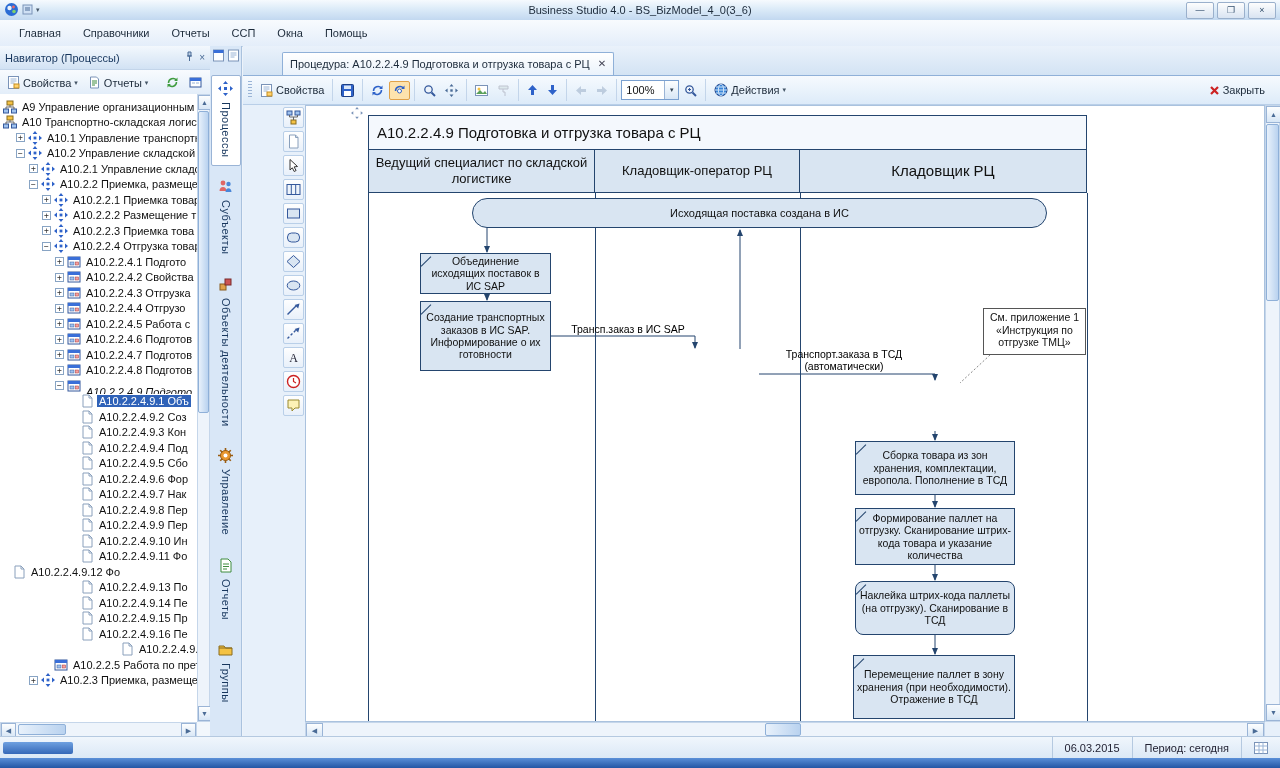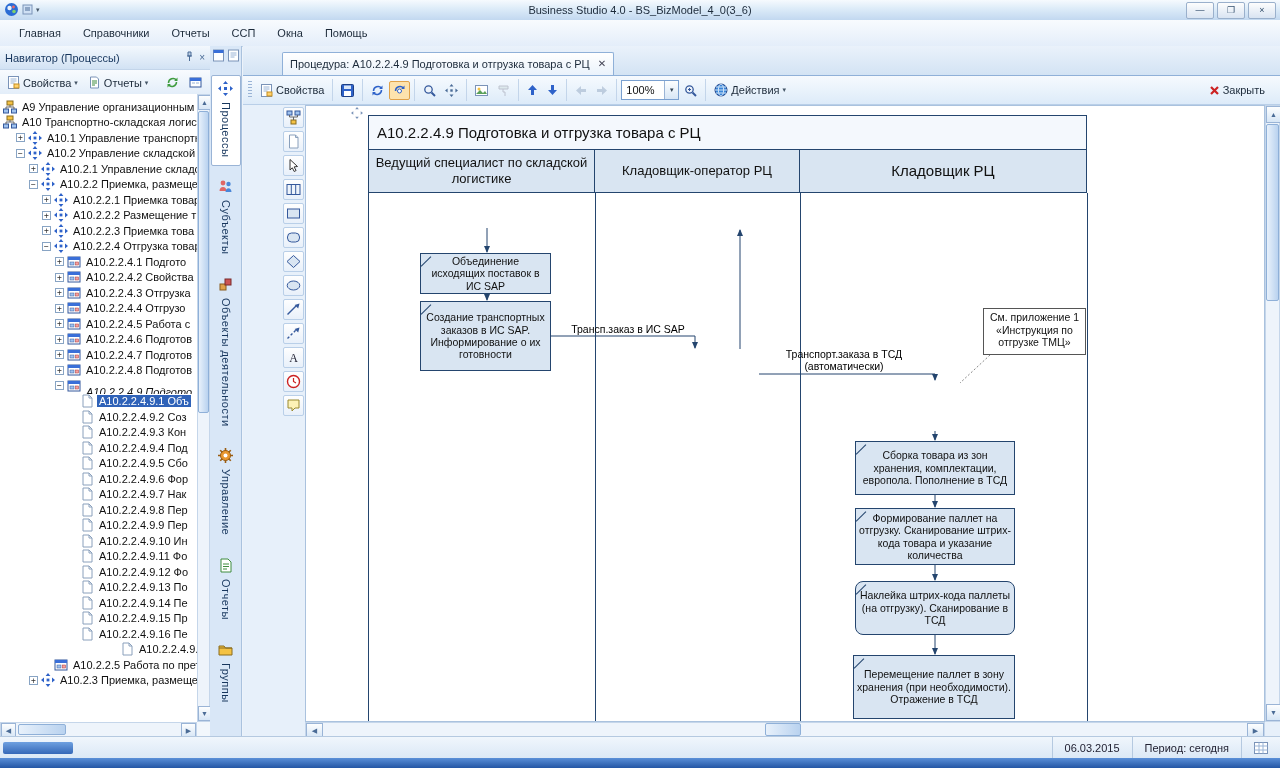"Исходящая поставка создана в ИС" div.dg-abs { html: none -> <div> <span>Исходящая поставка создана в ИС</span> </div> }
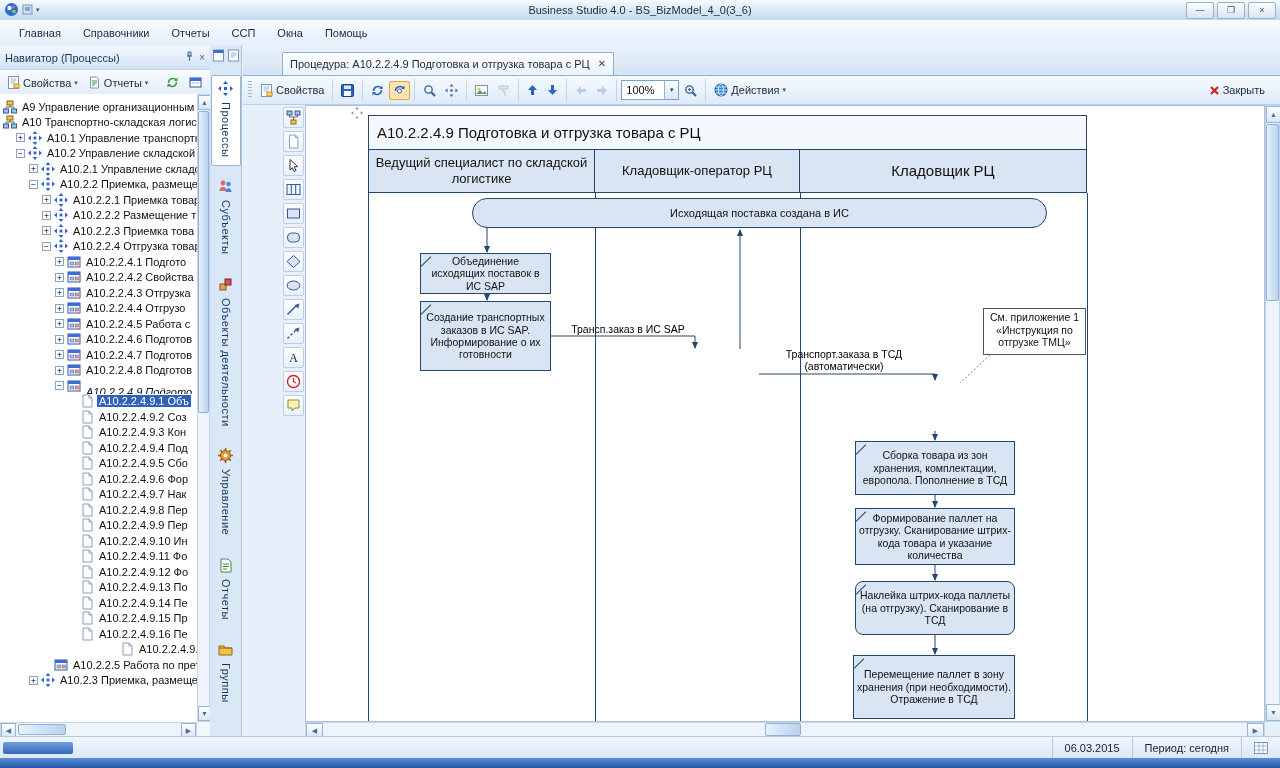"A10.2.2.4.9.12 Фо" div.tree-row { padding-left: 68px -> none }
